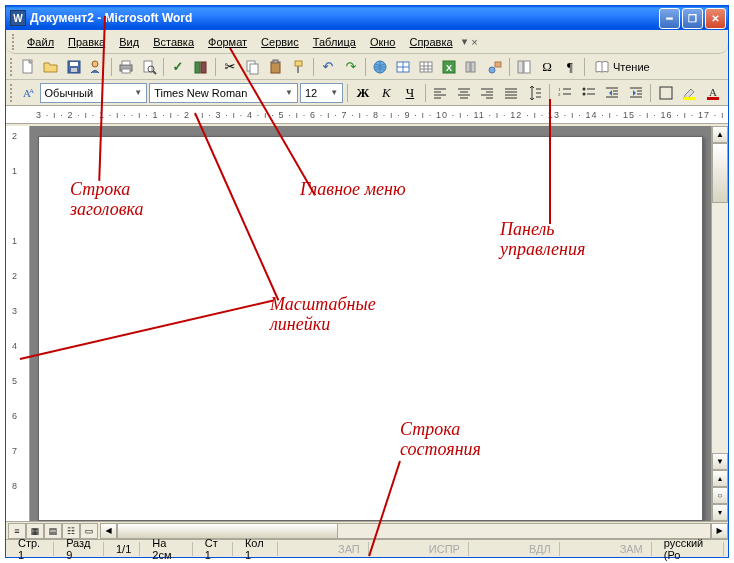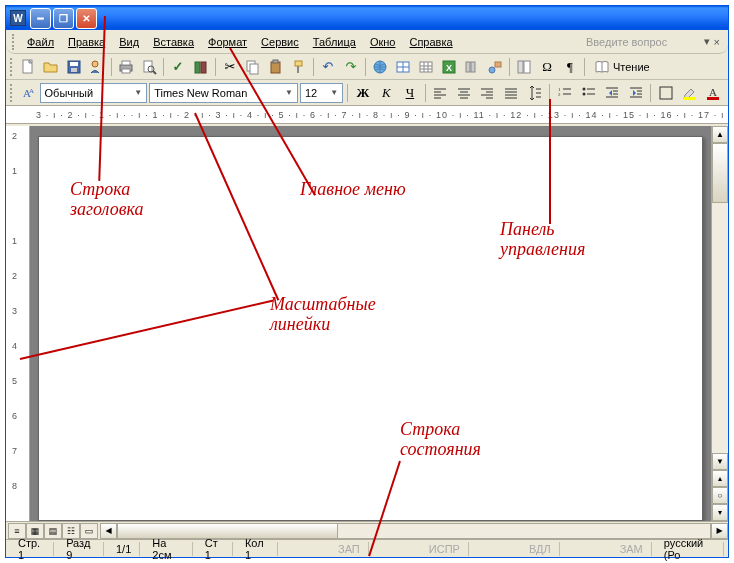"Документ2 - Microsoft Word" span.title { html: none -> <span>Документ2 - Microsoft Word</span> }
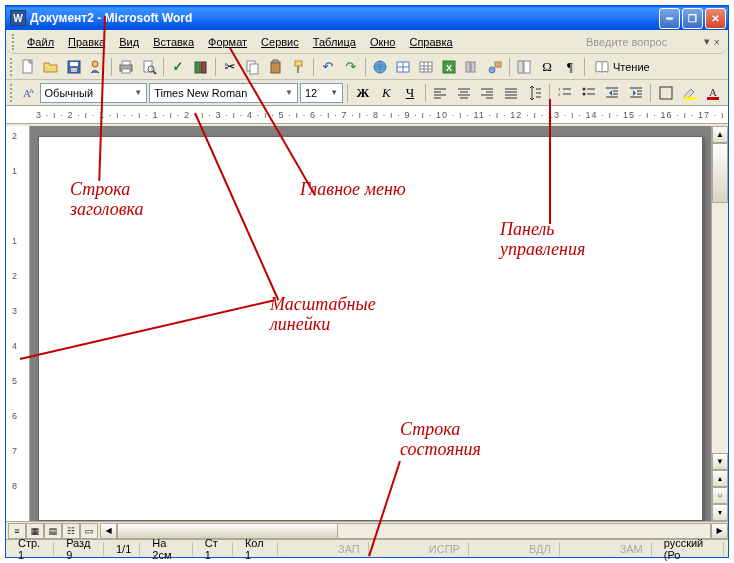"Введите вопрос" span.search { html: <span>Введите вопрос</span> -> none }
